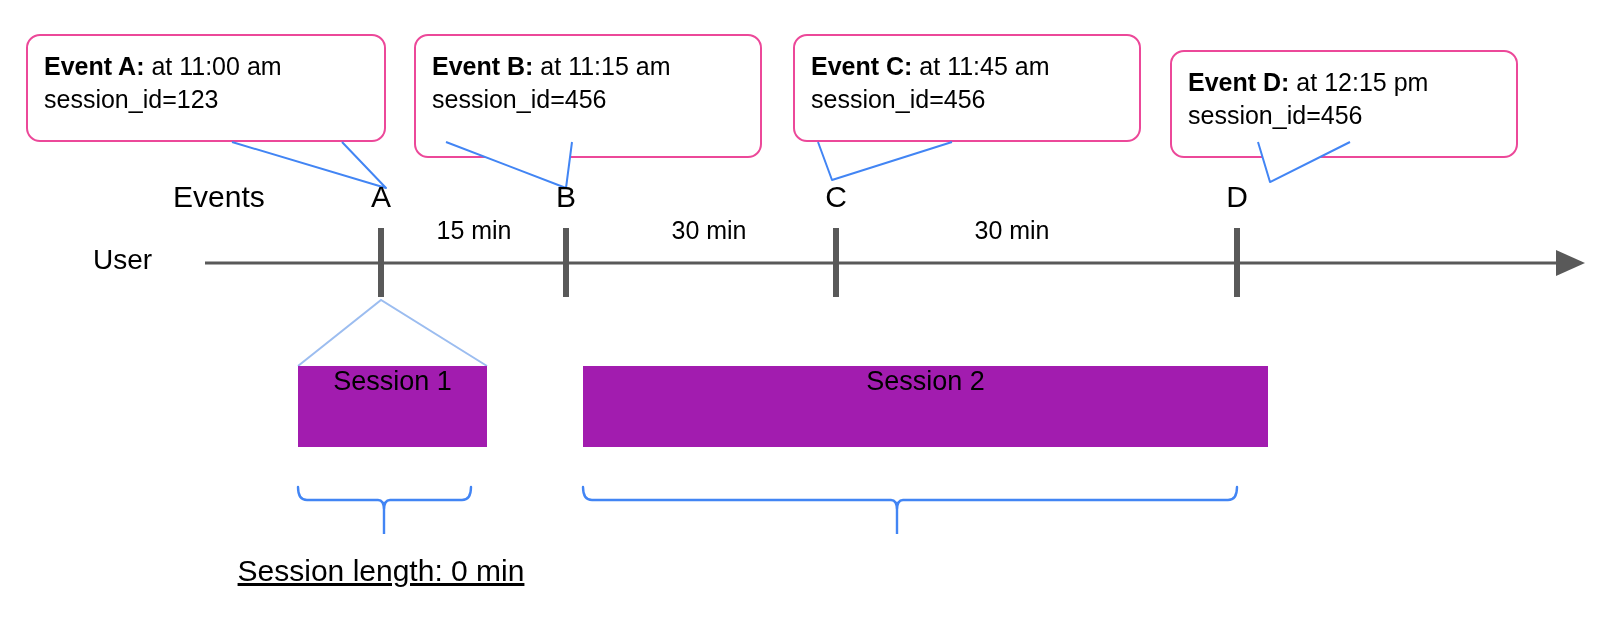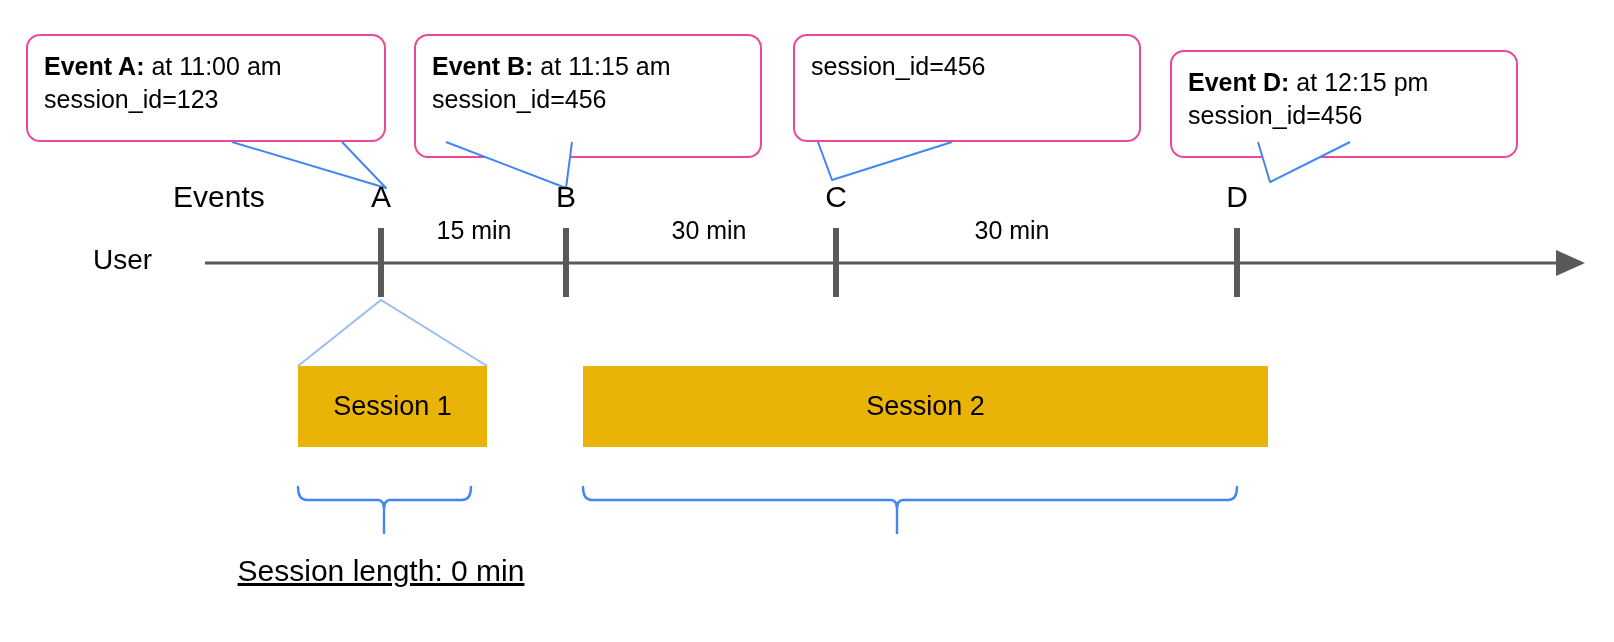"Event C: at 11:45 am" div { html: none -> <div> <b>Event C:</b><span> at 11:45 am</span> </div> }
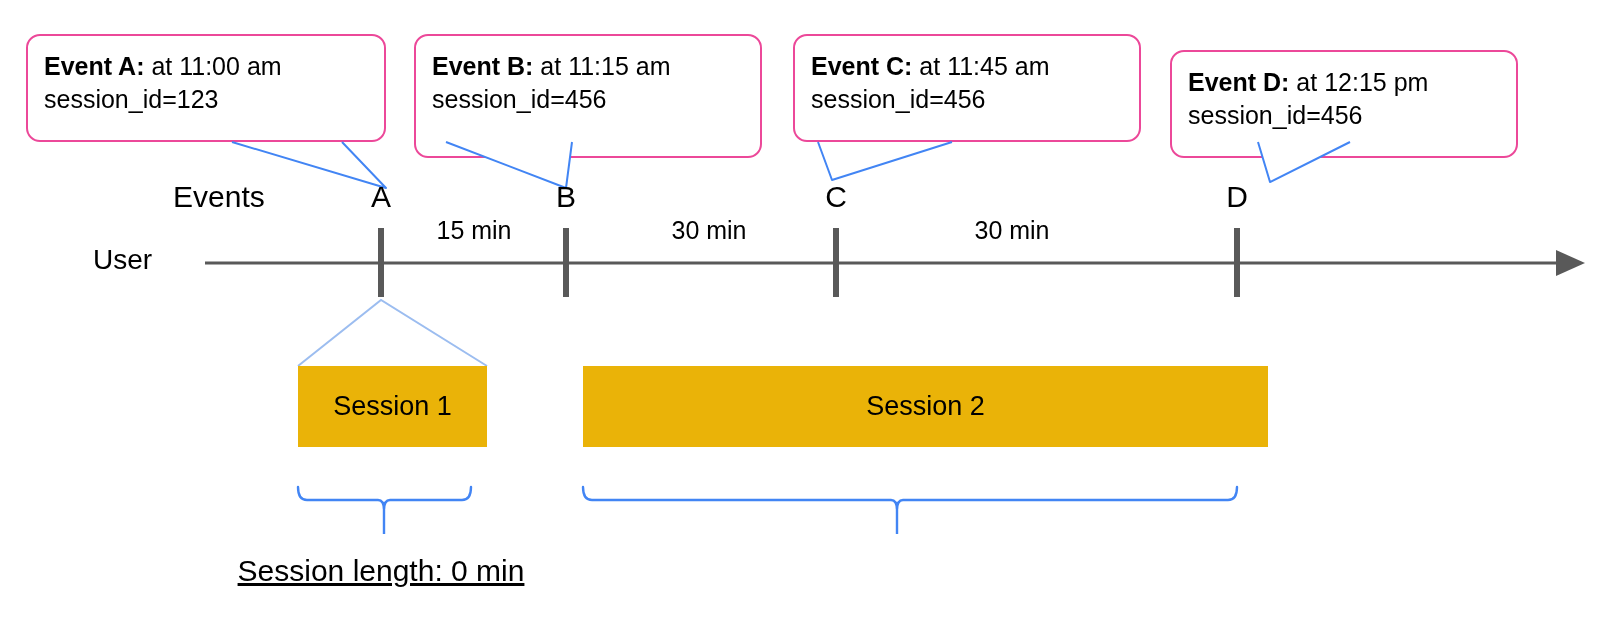"Session 1" .session-bar { align-items: center -> flex-start; background: #eab308 -> #a21caf }
